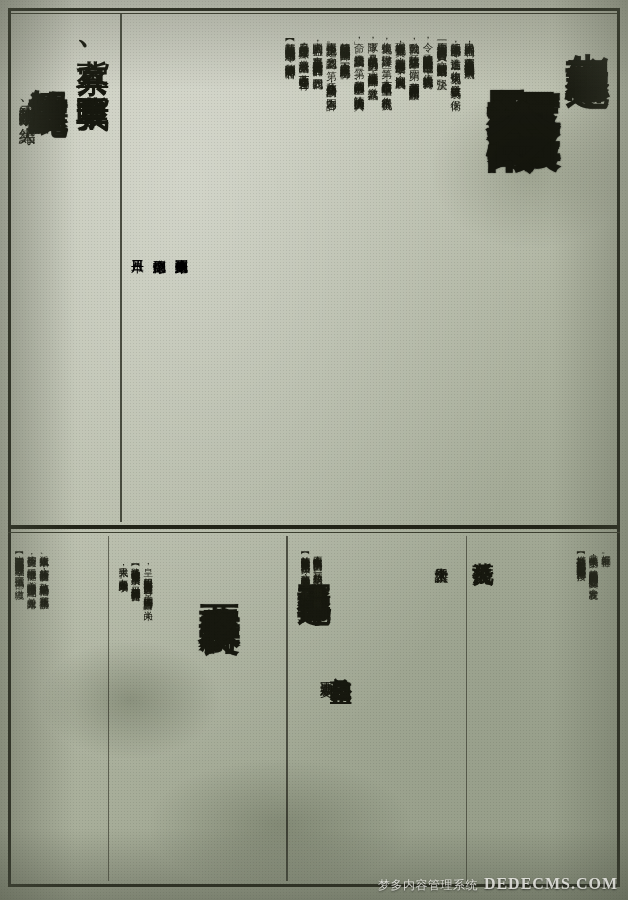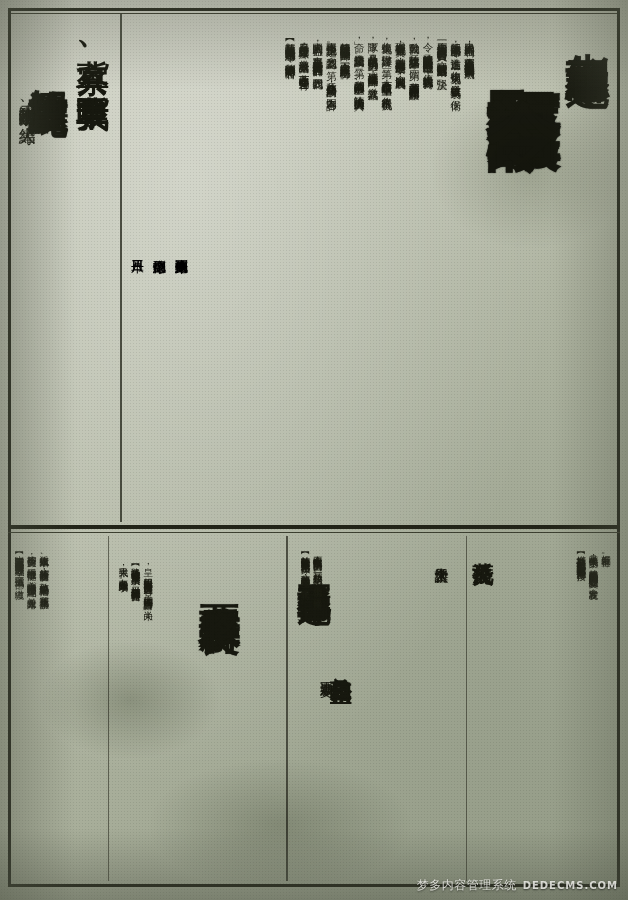"DEDECMS.COM" #watermark .wm-en { font-family: none -> Liberation Serif, serif; font-size: 10px -> 16px }
